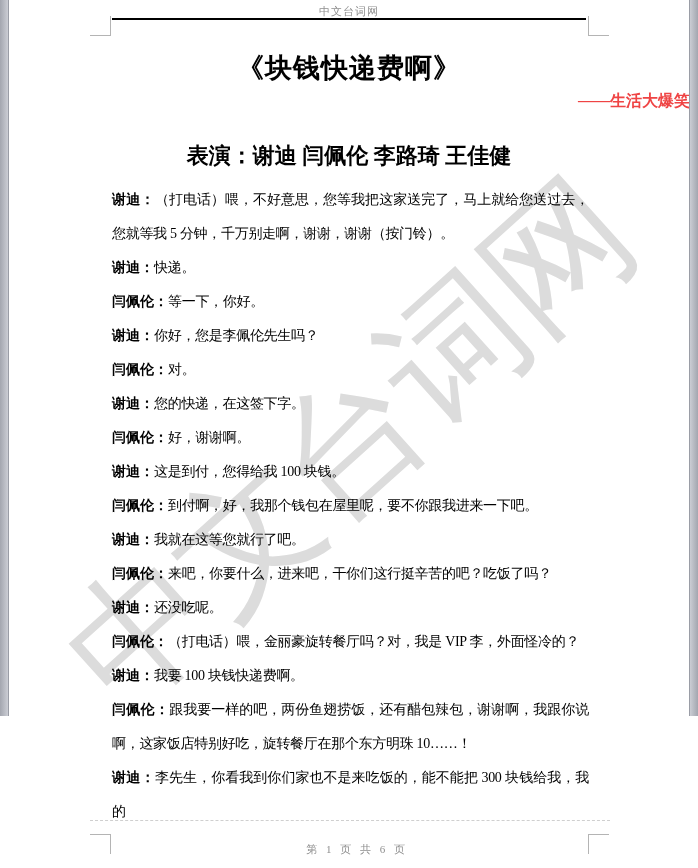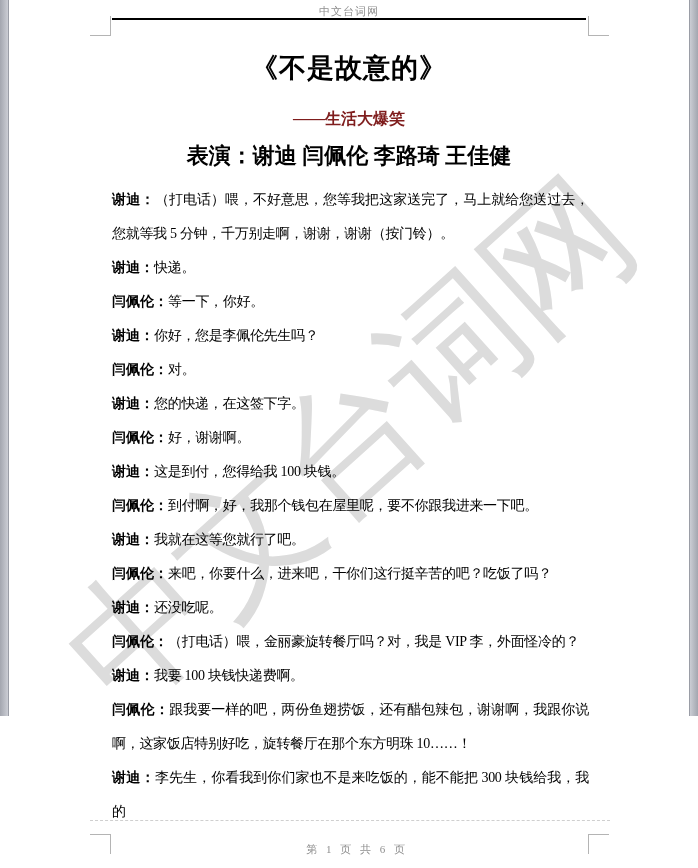"《不是故意的》" div.doc-title { text: 不是故意的 -> 块钱快递费啊 }
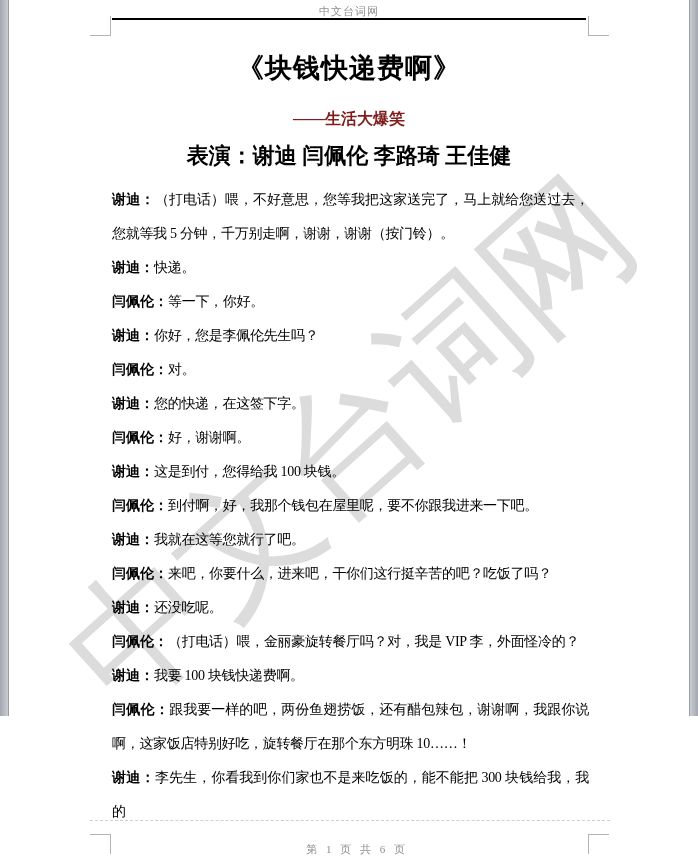"——生活大爆笑" .doc-subtitle { color: #7f1d1d -> #ef4444; text-align: center -> right; top: 109px -> 91px }
